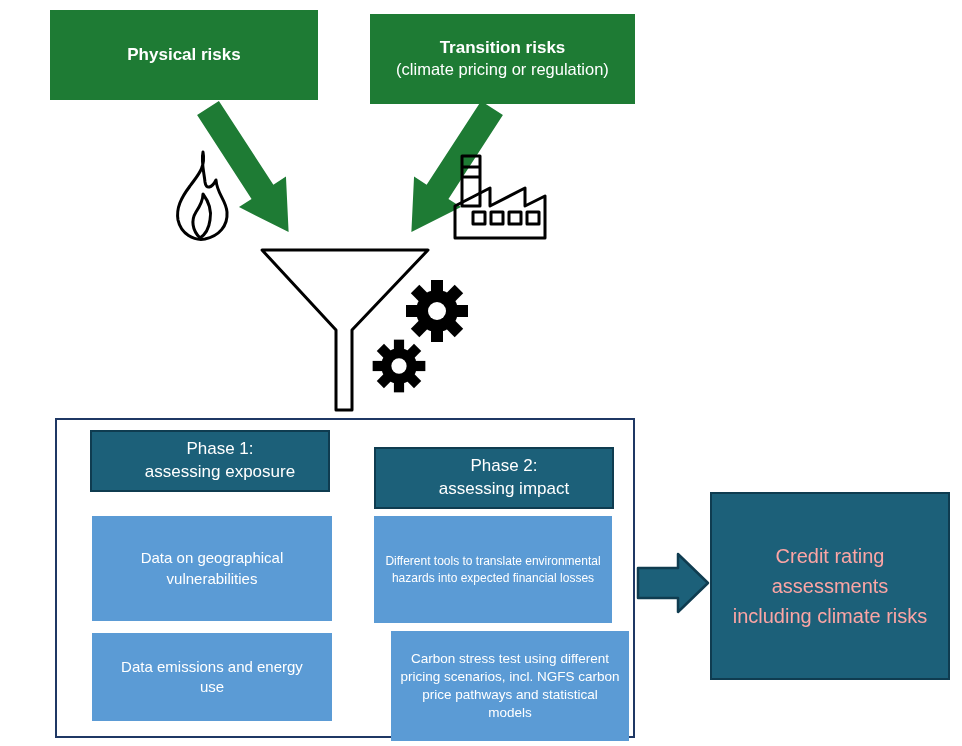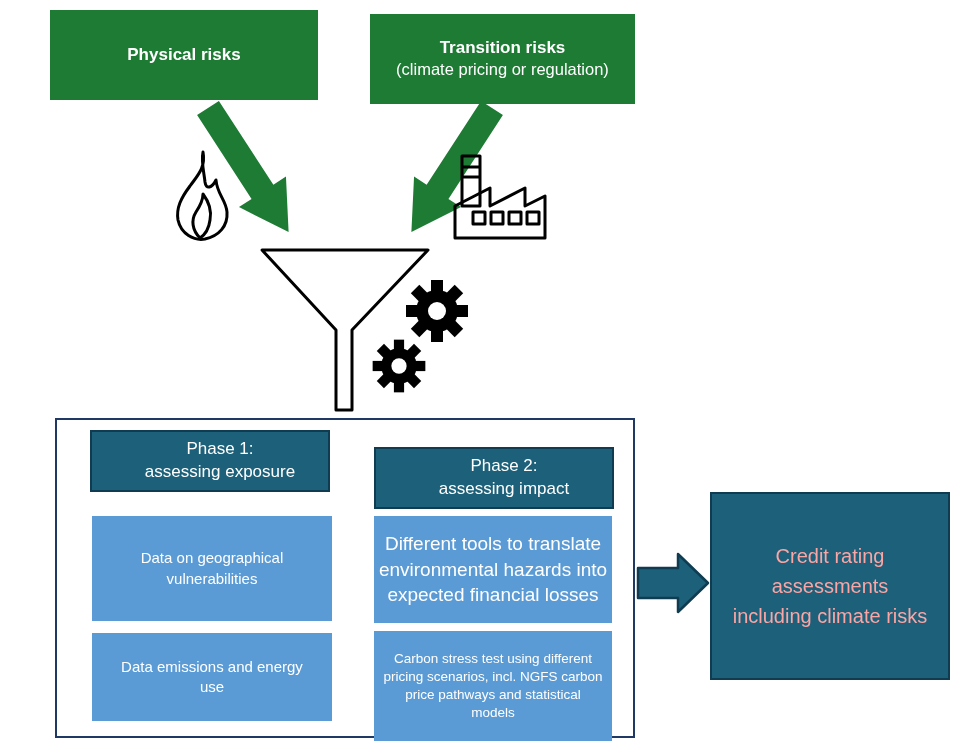"Different tools to translate" .p2-item1 { font-size: 19px -> 12px }
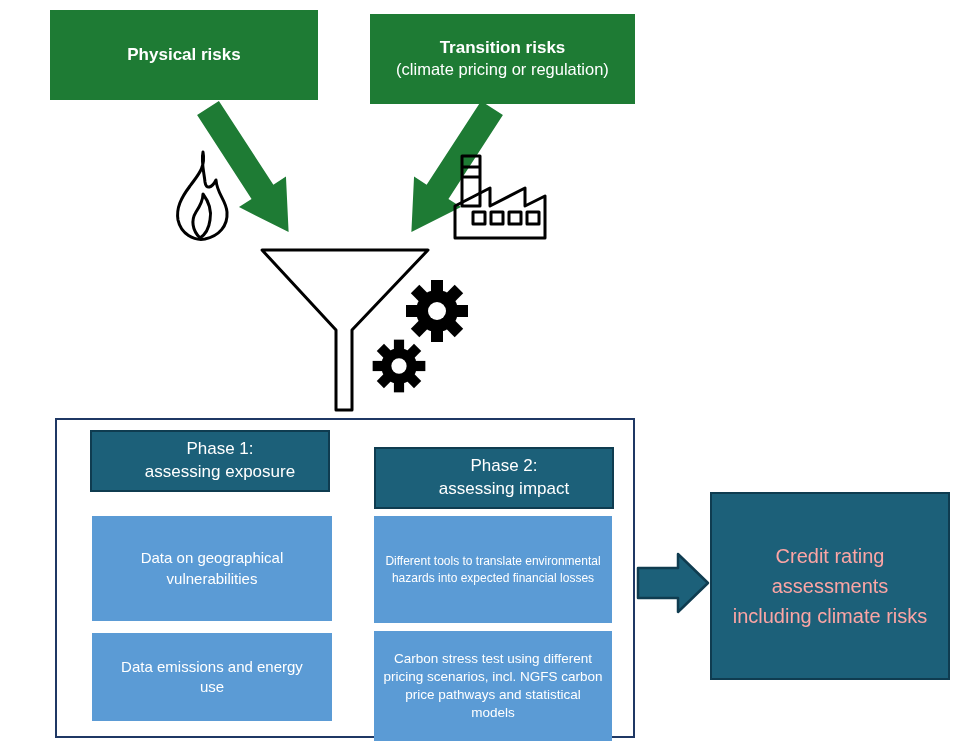"Carbon stress test using different" .p2-item2 { left: 317px -> 334px }
